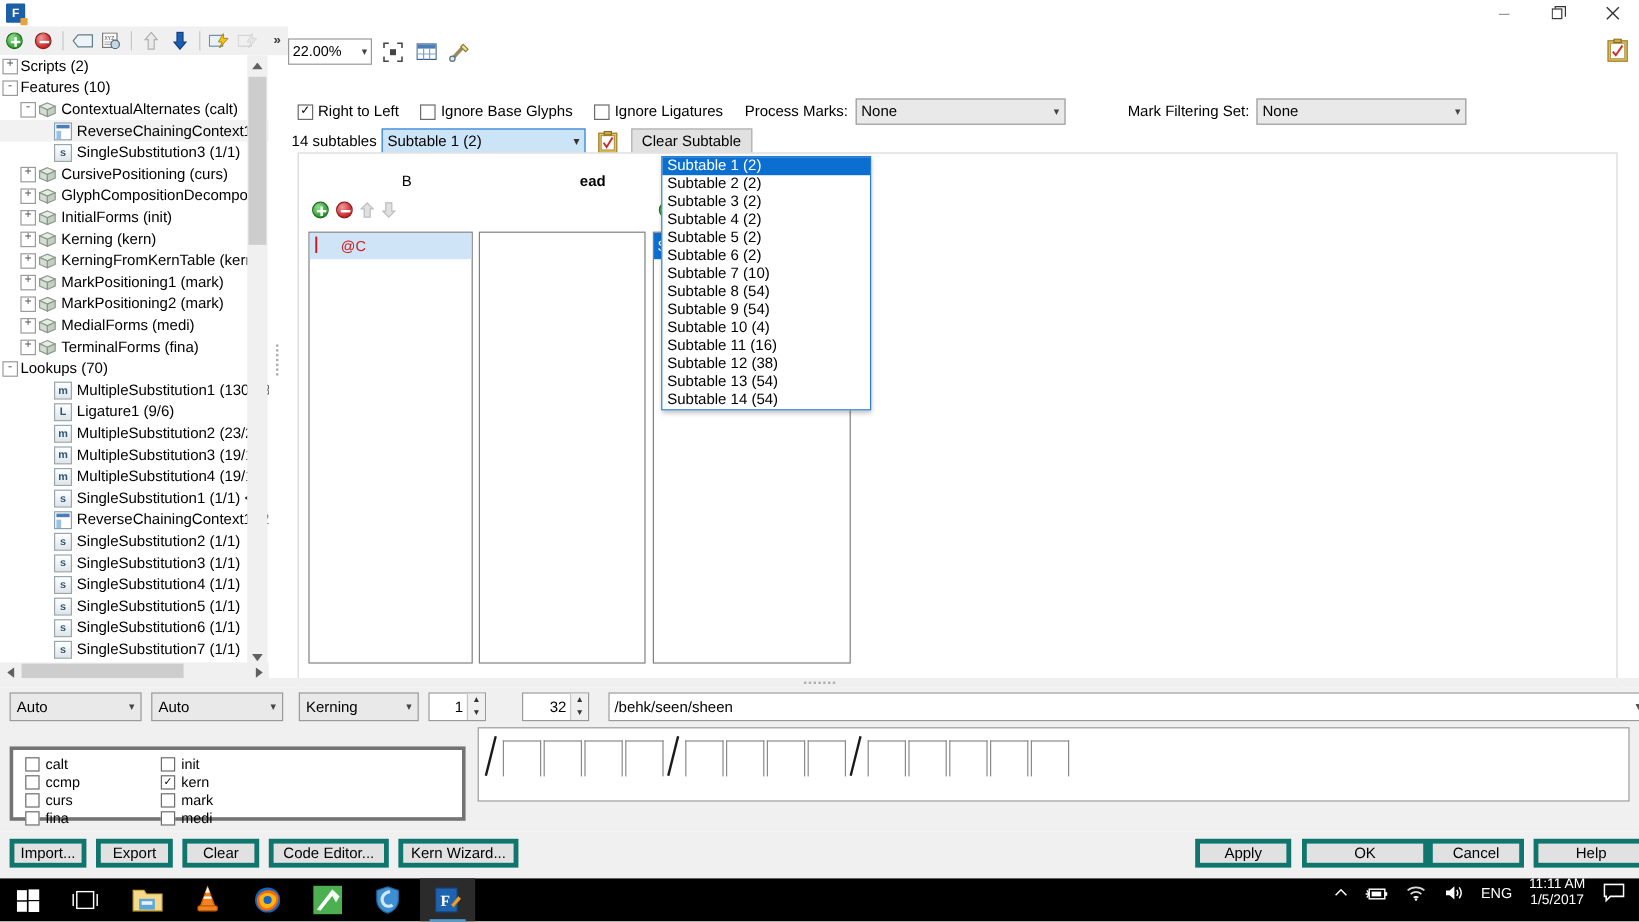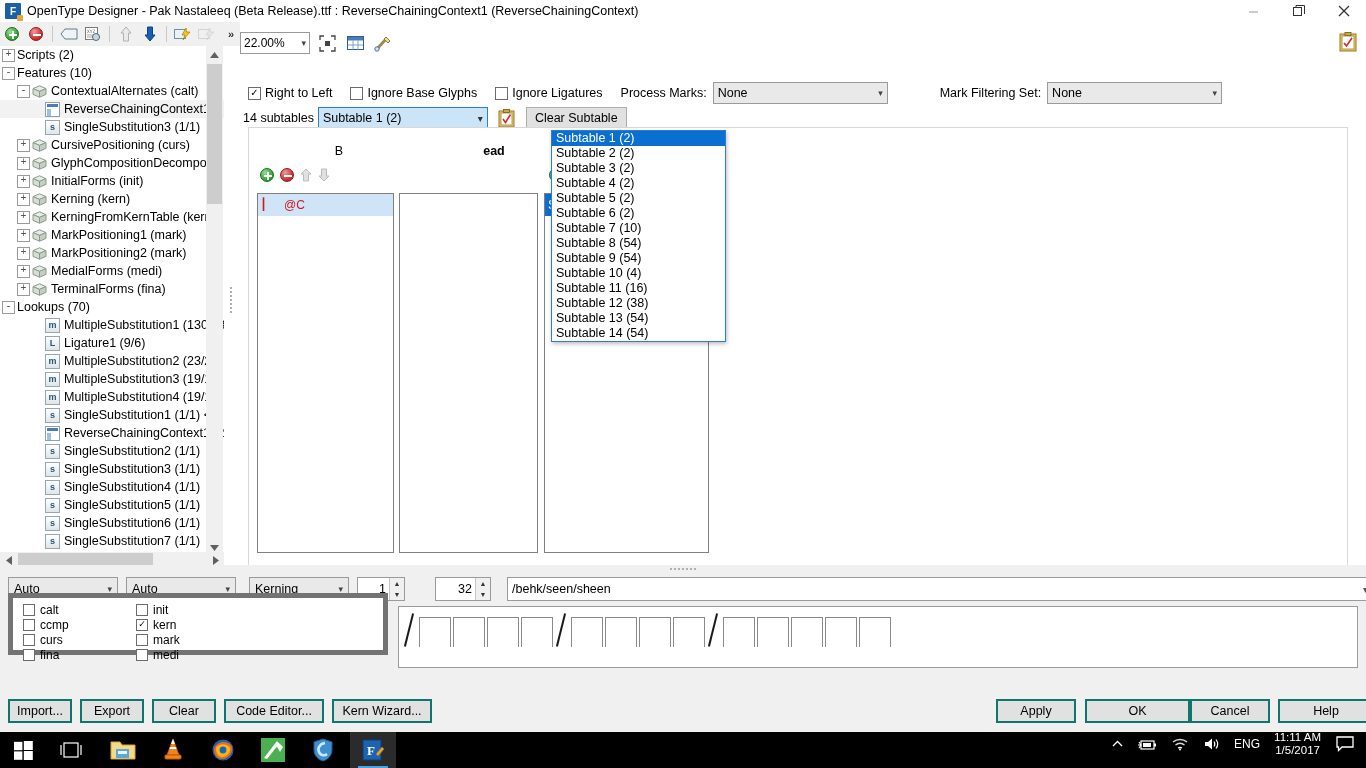"OpenType Designer - Pak Nastaleeq" div.title-text { html: <div>OpenType Designer - Pak Nastaleeq (Beta Release).ttf : ReverseChainingContext1 (ReverseChainingContext)</div> -> none }
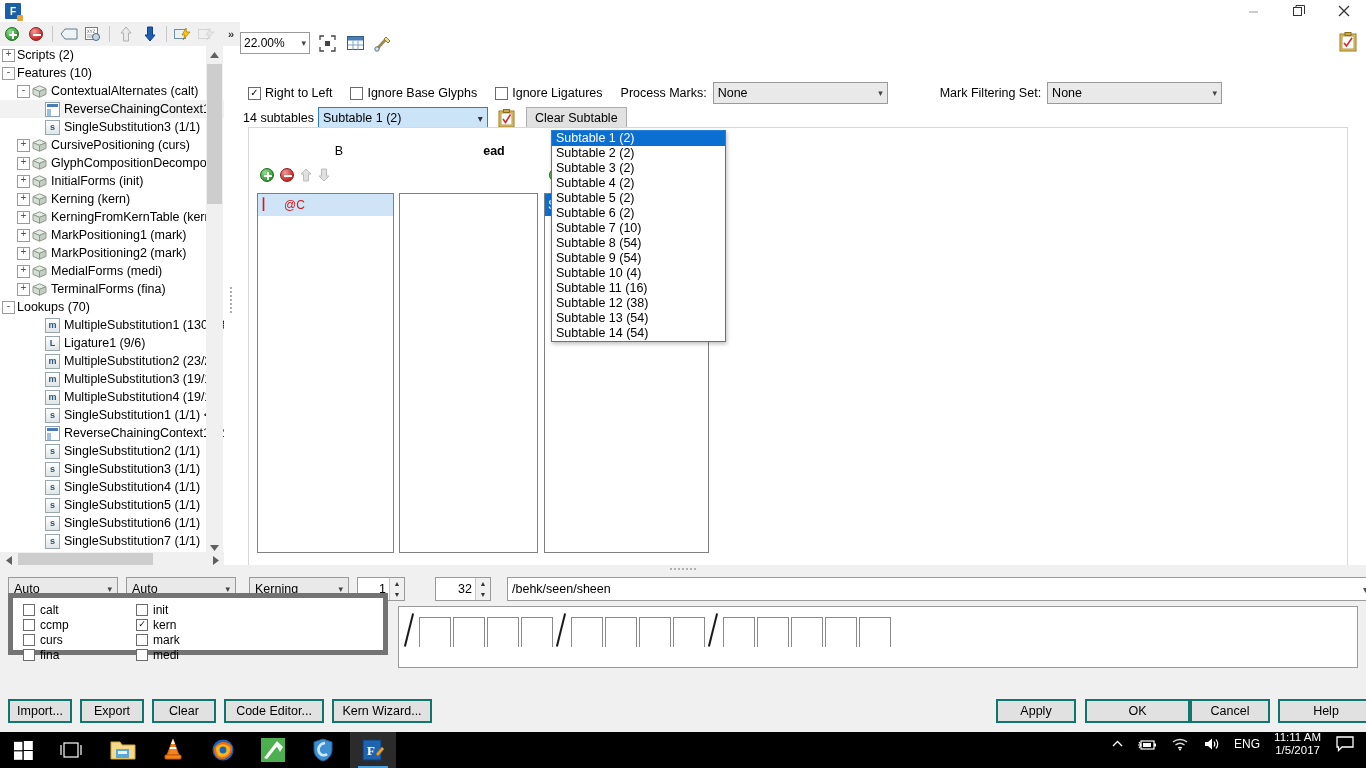"calt" .featbox { border: 5px solid #737373 -> 3px solid #737373; top: 20px -> 49px }
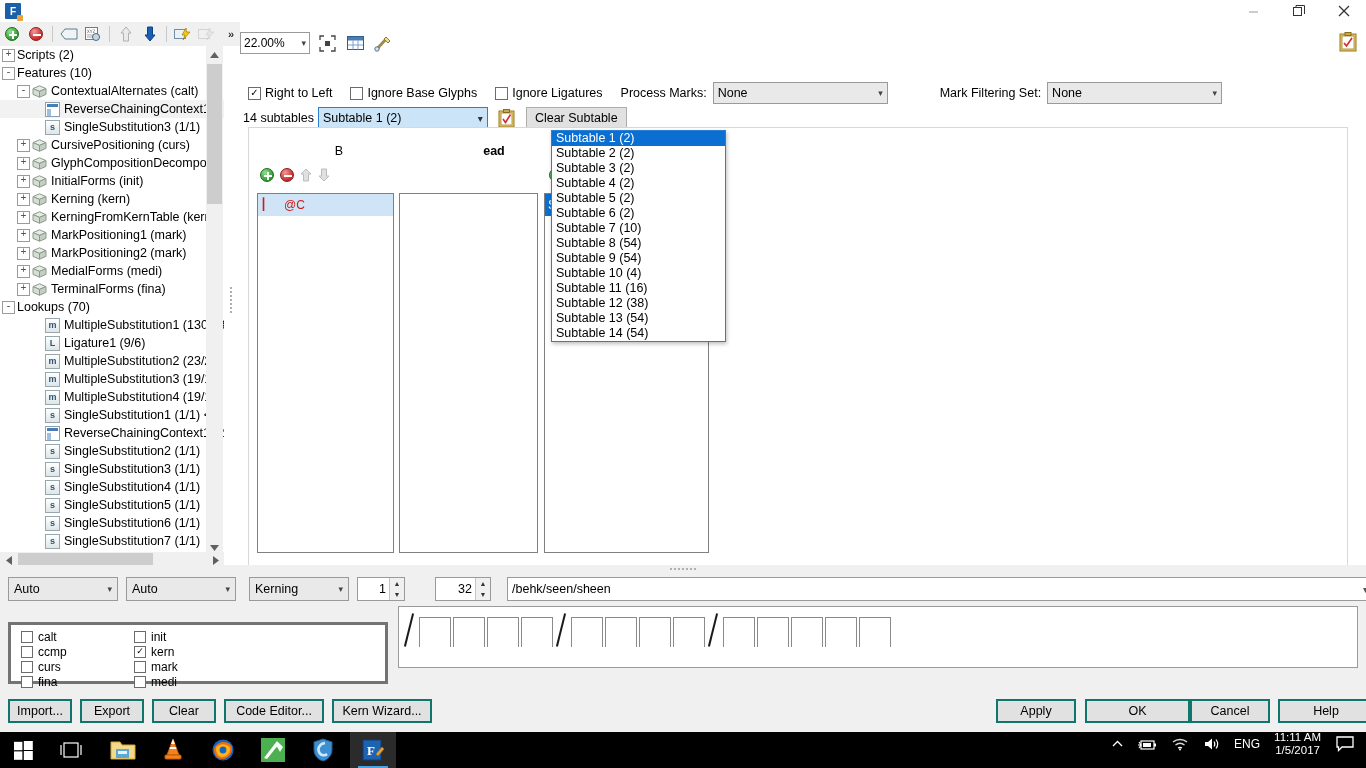"Import..." .fbtn { border: 2px solid #0f766e -> 4px solid #0f766e }
